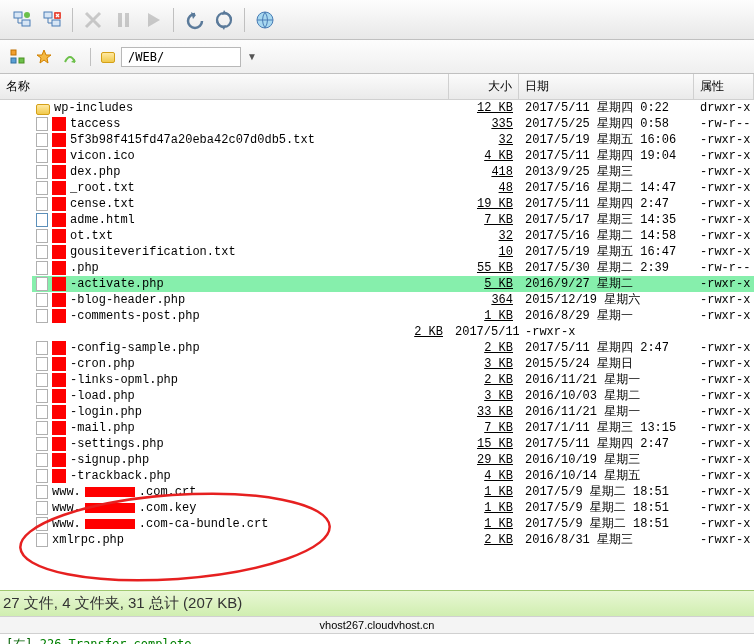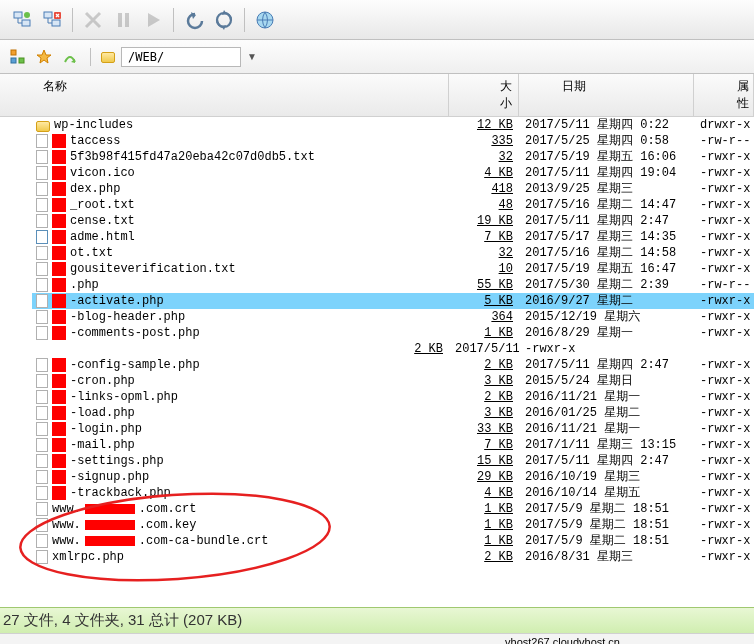"名称" .col-h { margin-left: 37px -> none }
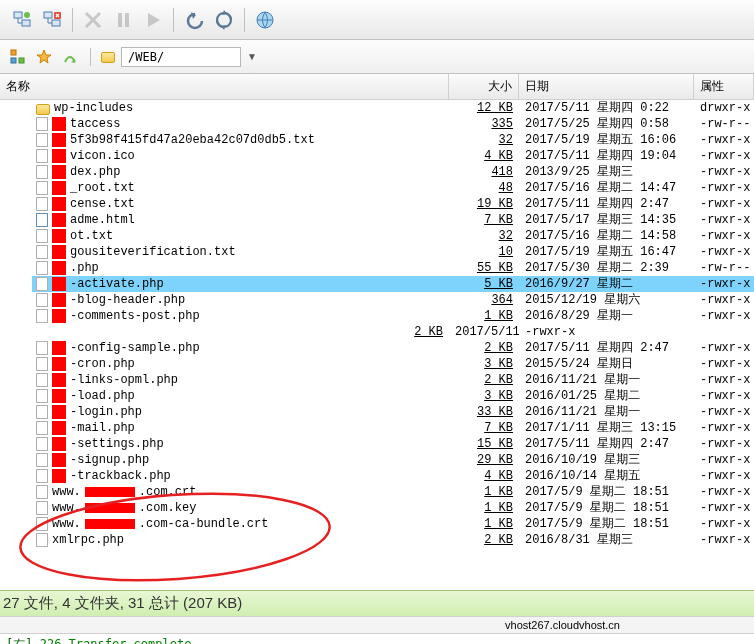"-activate.php" .row.sel { background: #7dd3fc -> #86efac }
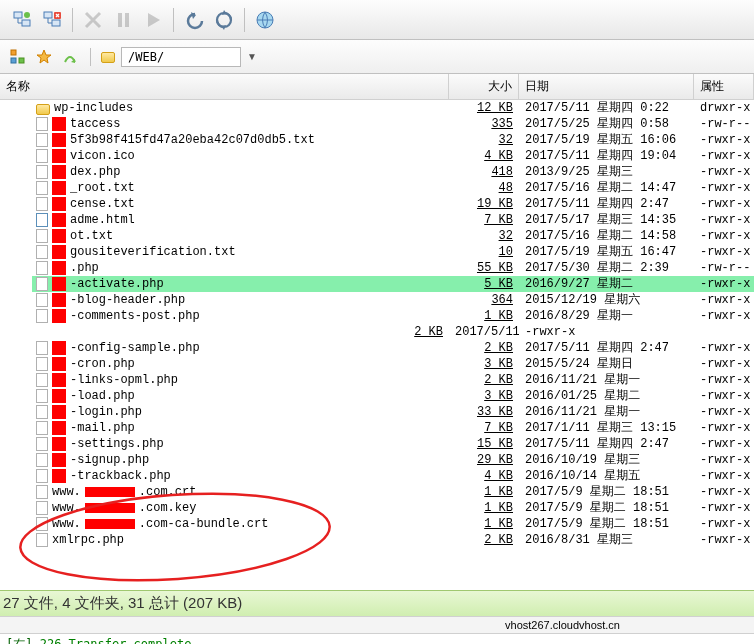"2016/01/25 星期二" div.cell { text: 2016/01/25 -> 2016/10/03 }
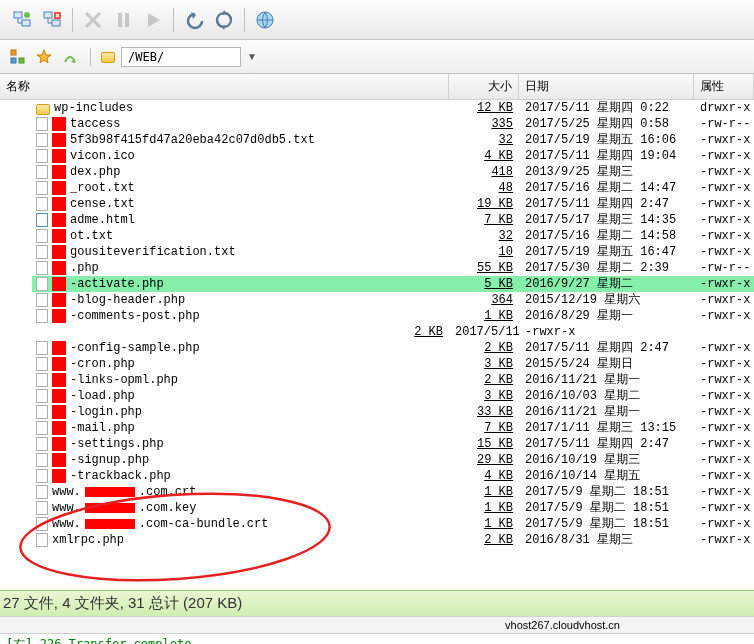"vhost267.cloudvhost.cn" .sub-status { grid-template-columns: 1fr 1fr -> 1fr }
